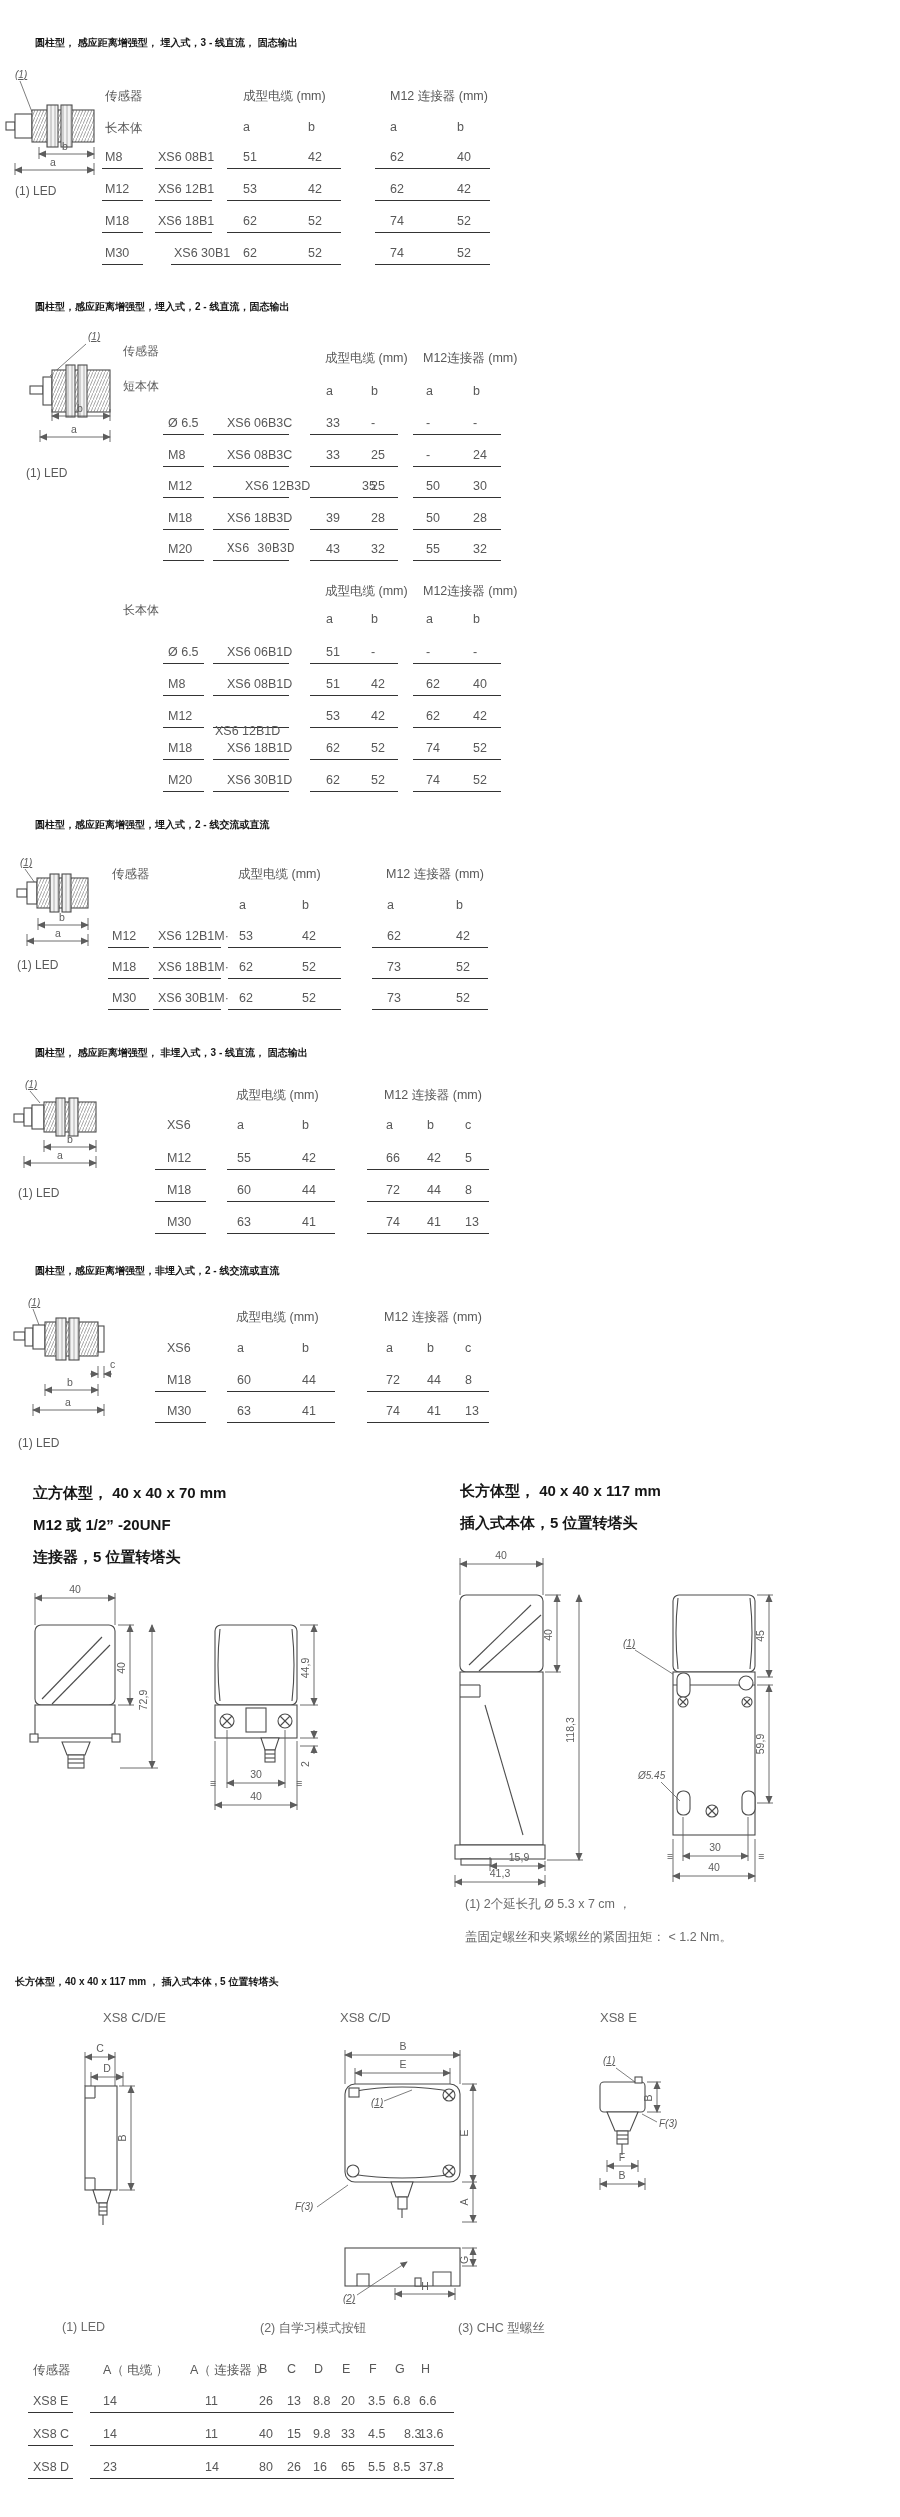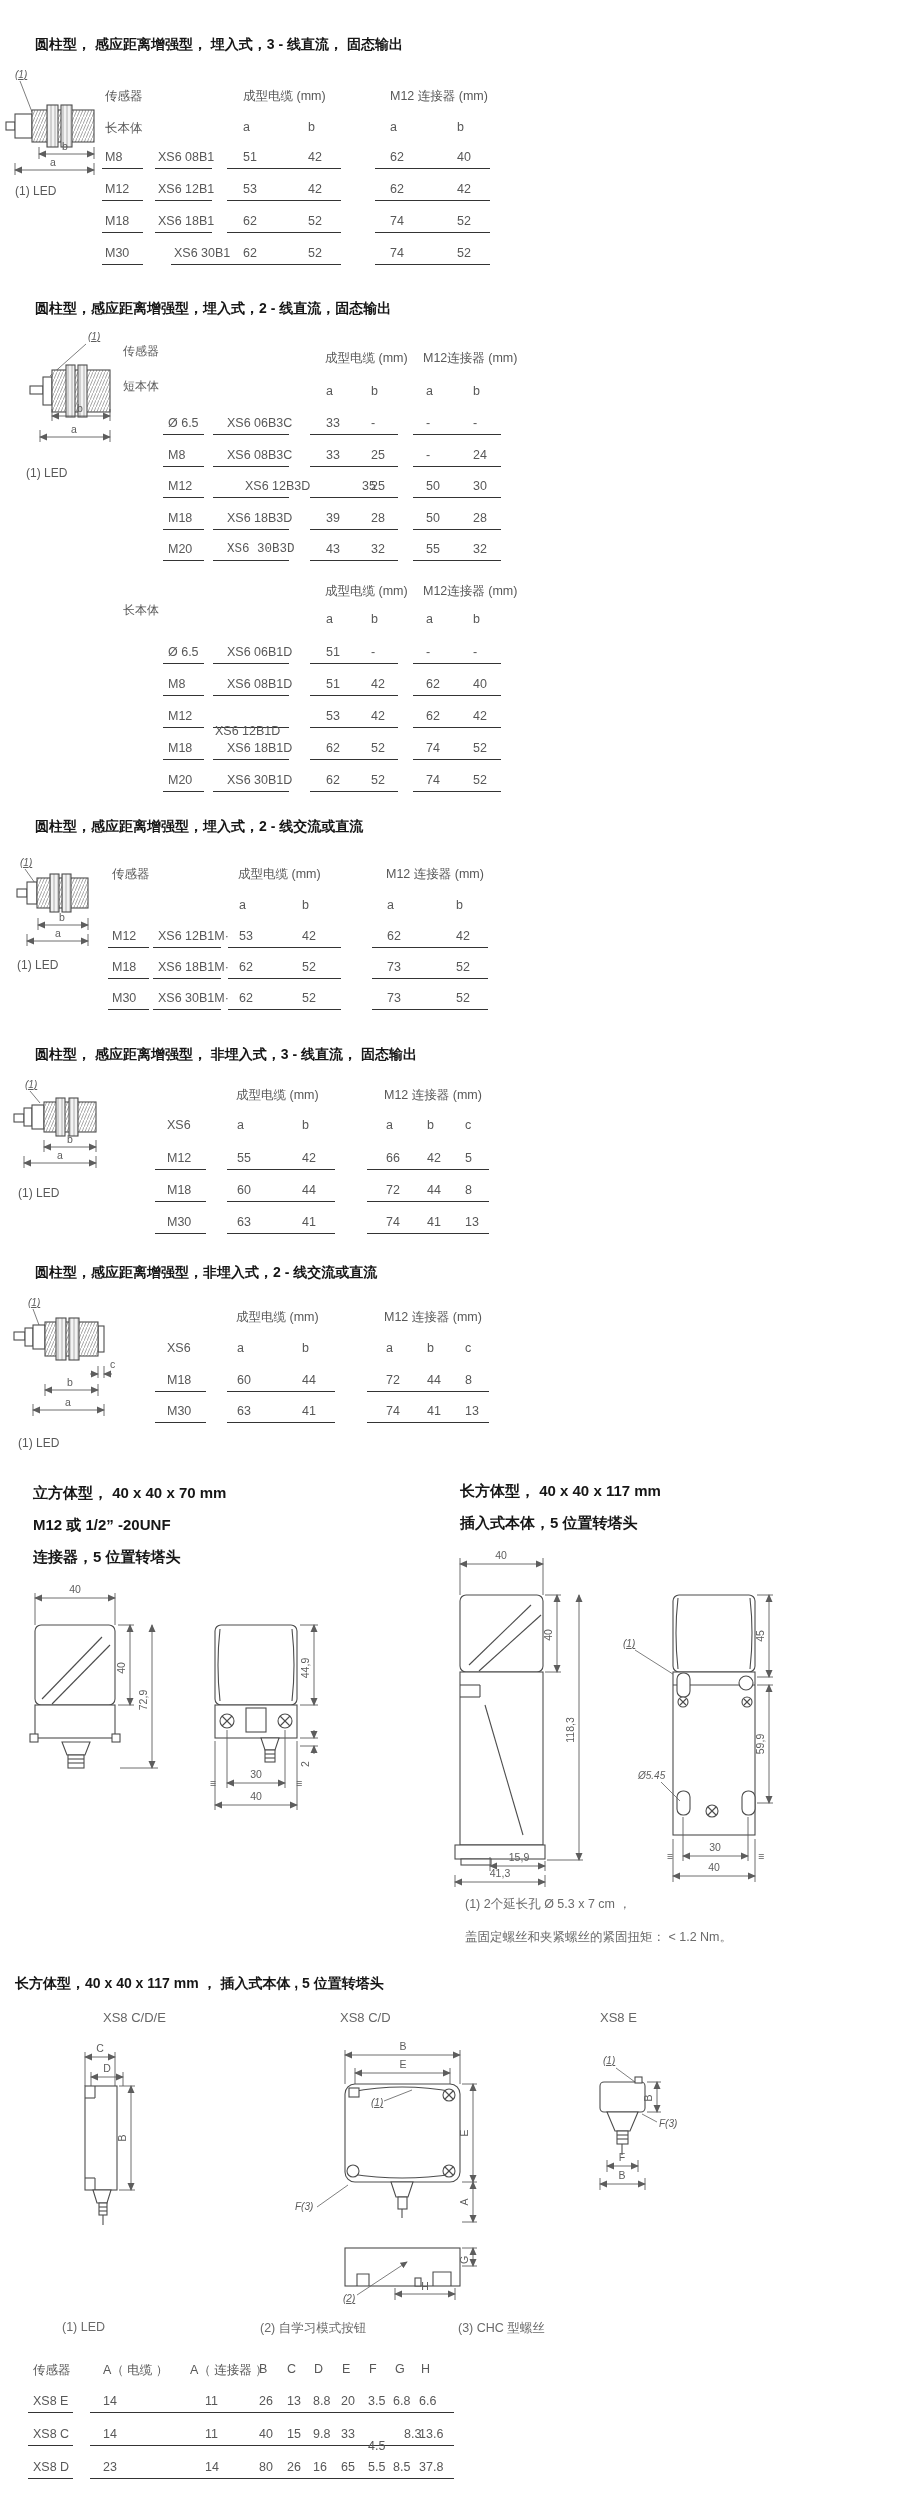"圆柱型， 感应距离增强型， 埋入式，3 - 线直流，" .sec-title { font-size: 14px -> 10px }
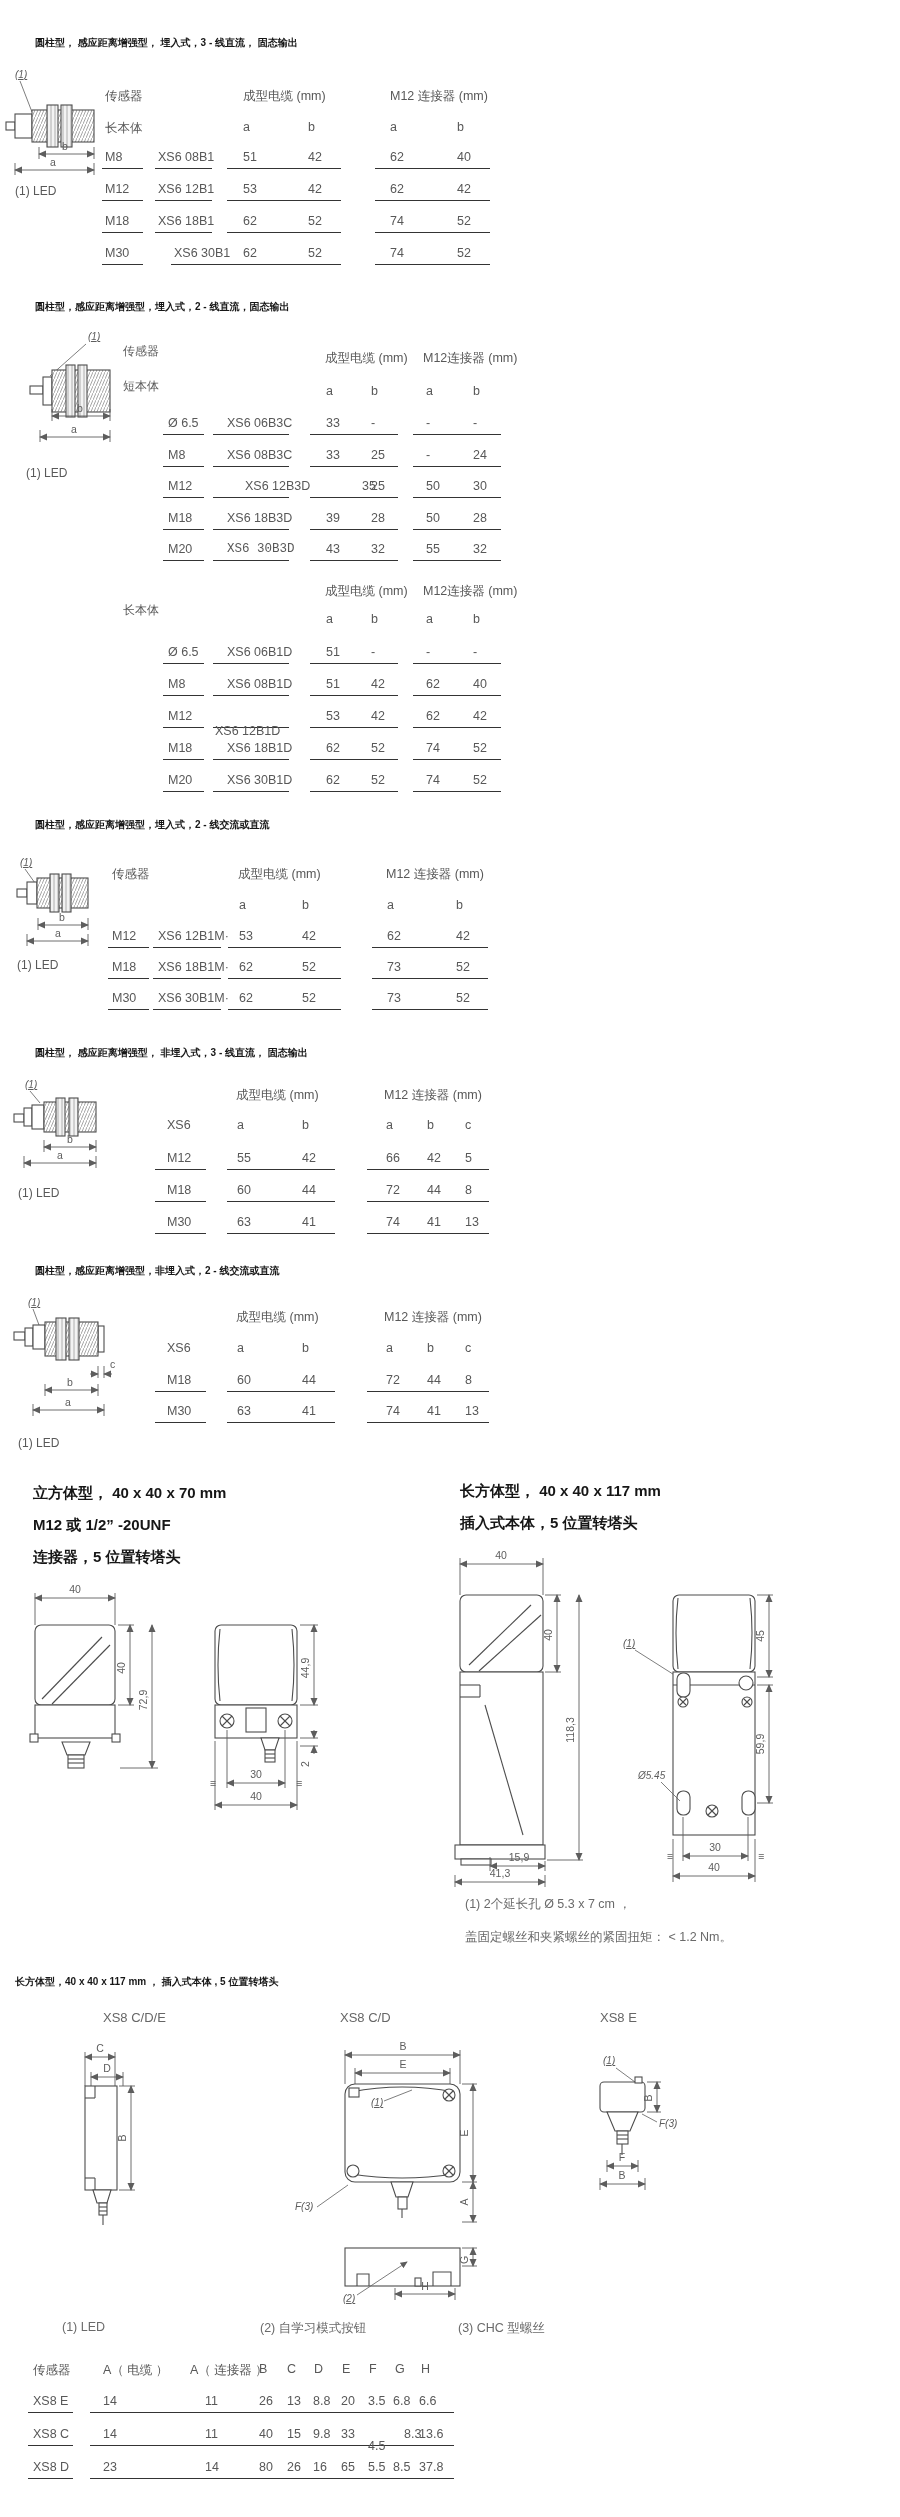"4.5" span { margin-top: 12px -> none }
